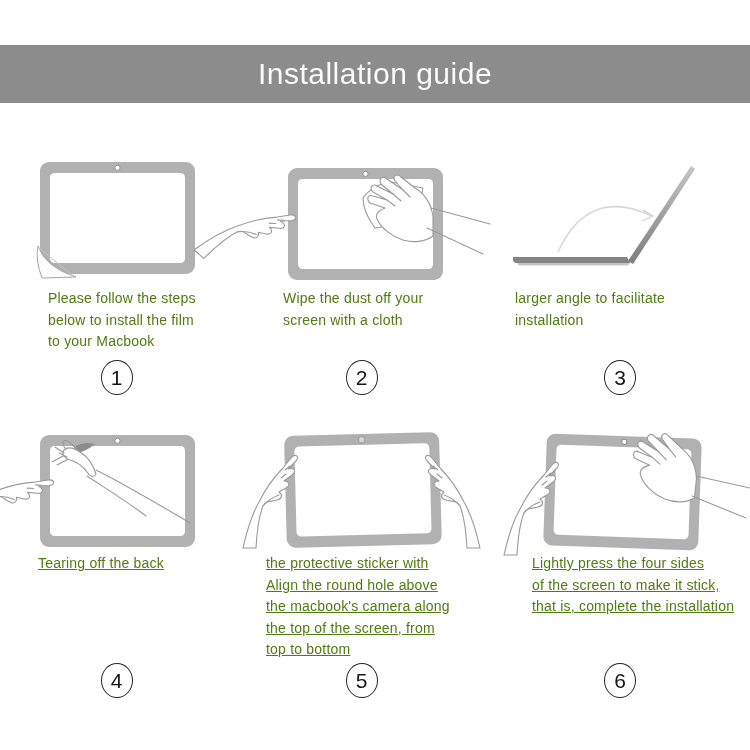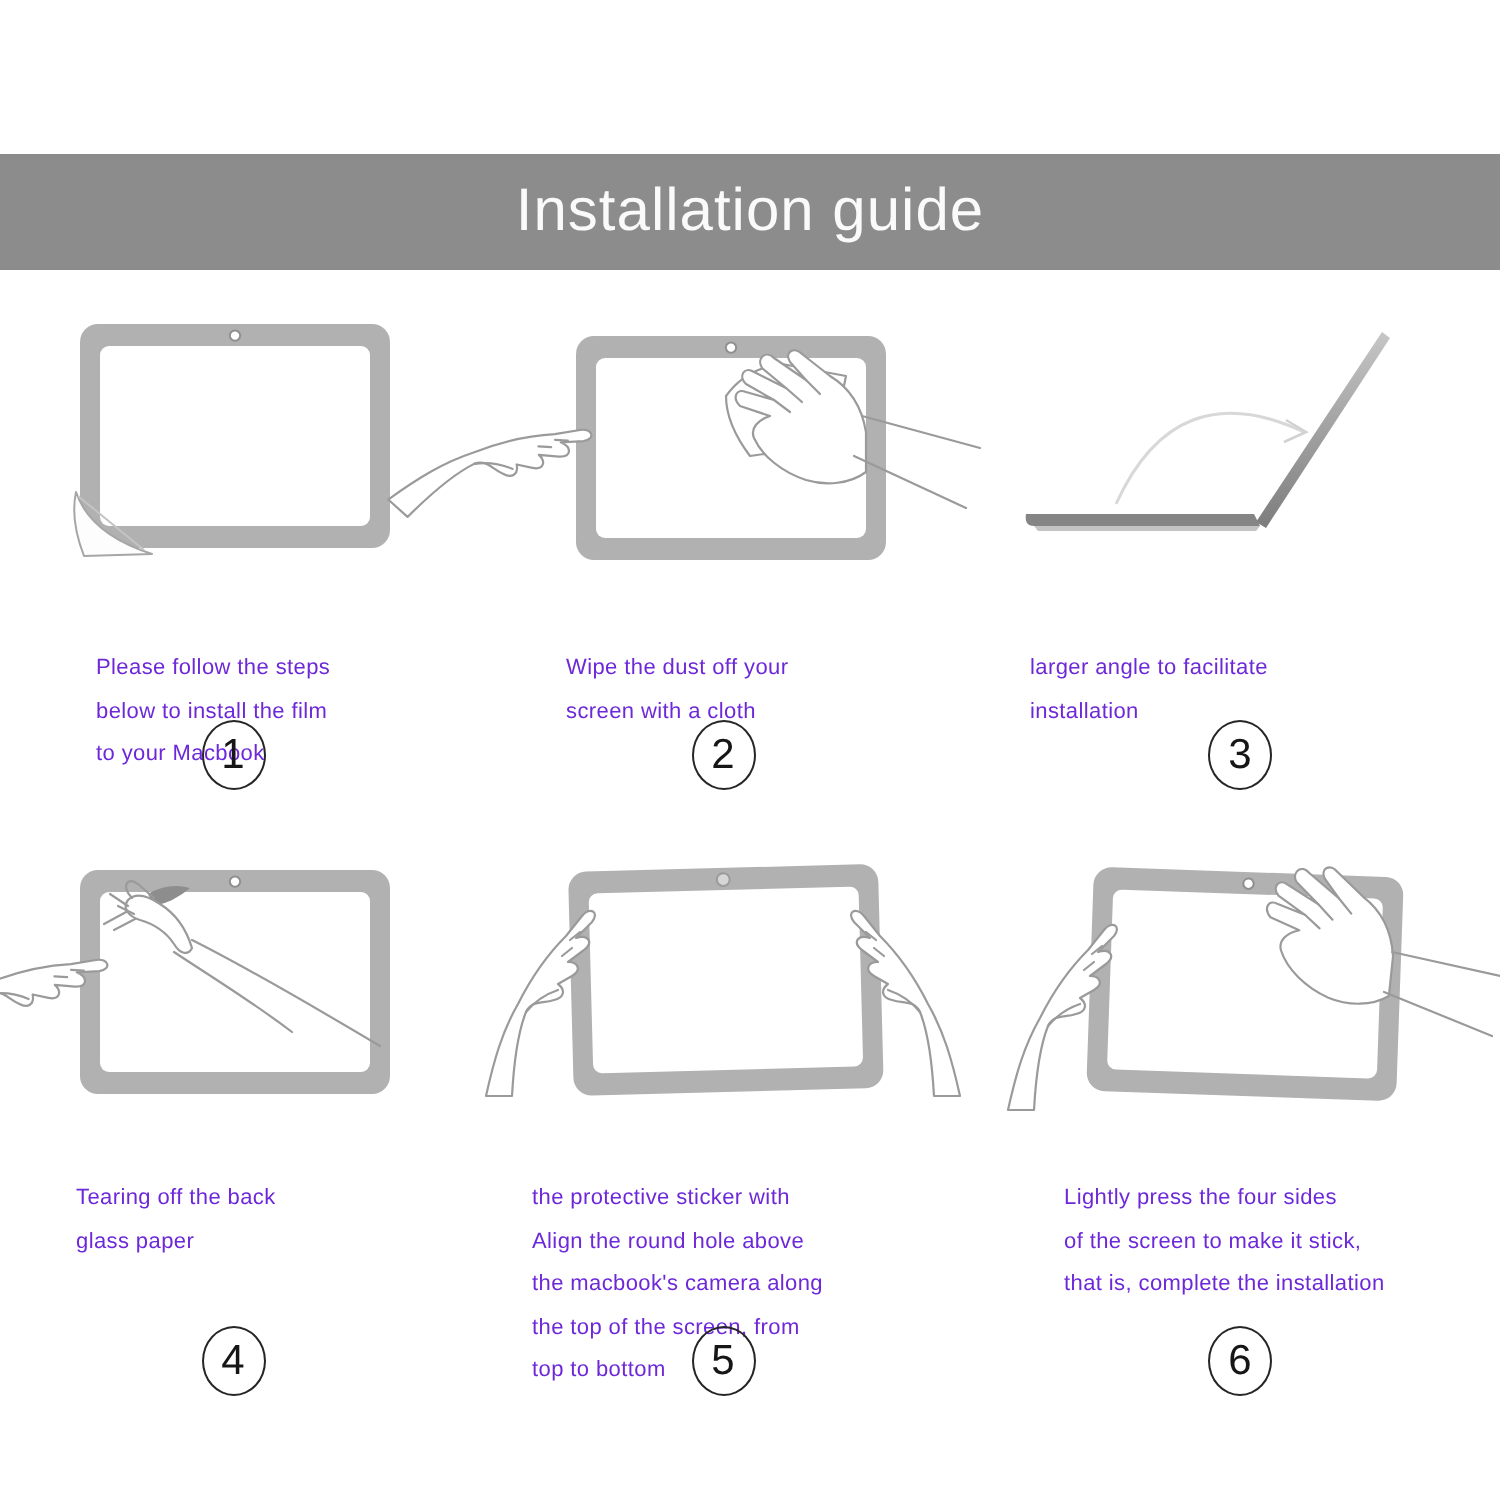"Installation guide" .banner { margin-top: 32px -> none }
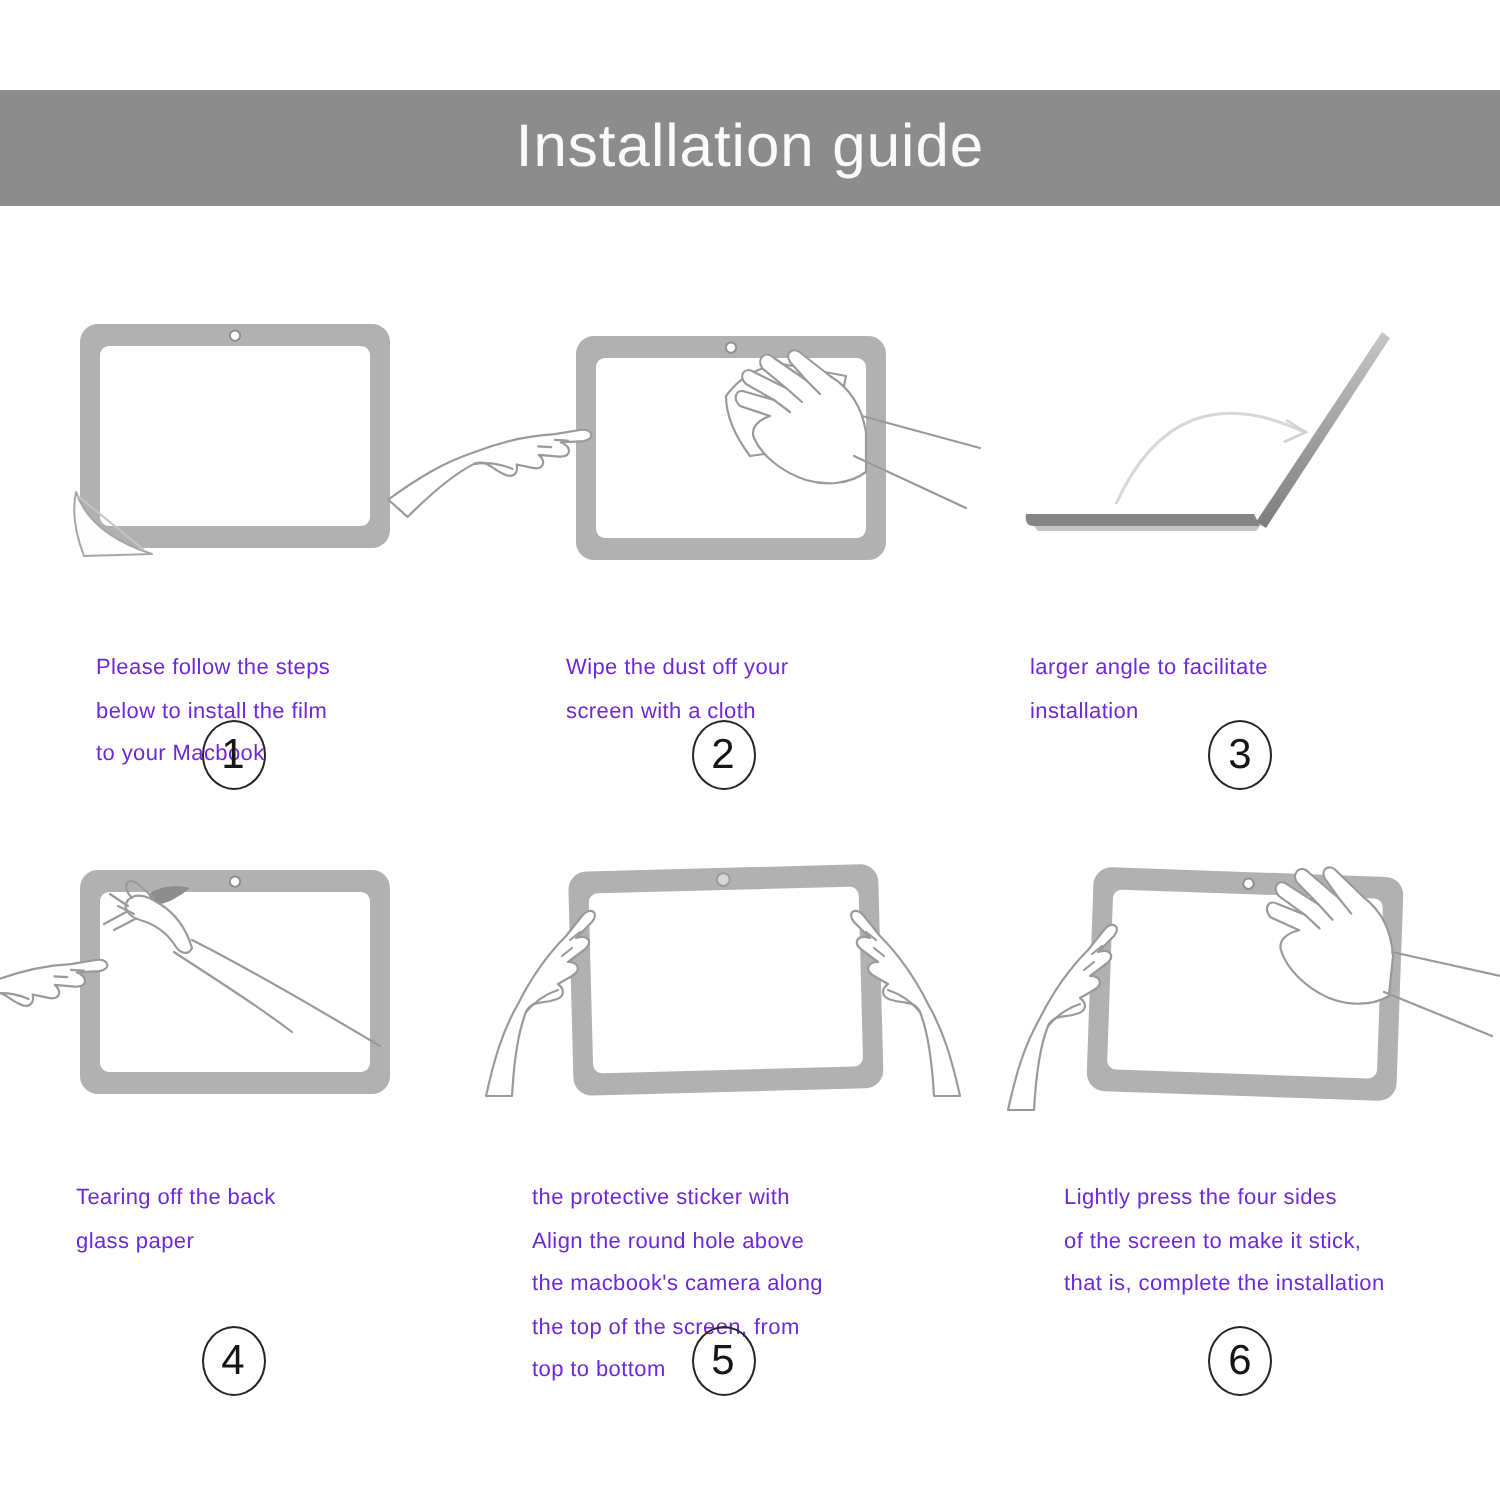"Please follow the steps" .caption { color: #6d28d9 -> #4d7c0f; font-size: 11px -> 14px; margin-top: 36px -> none }
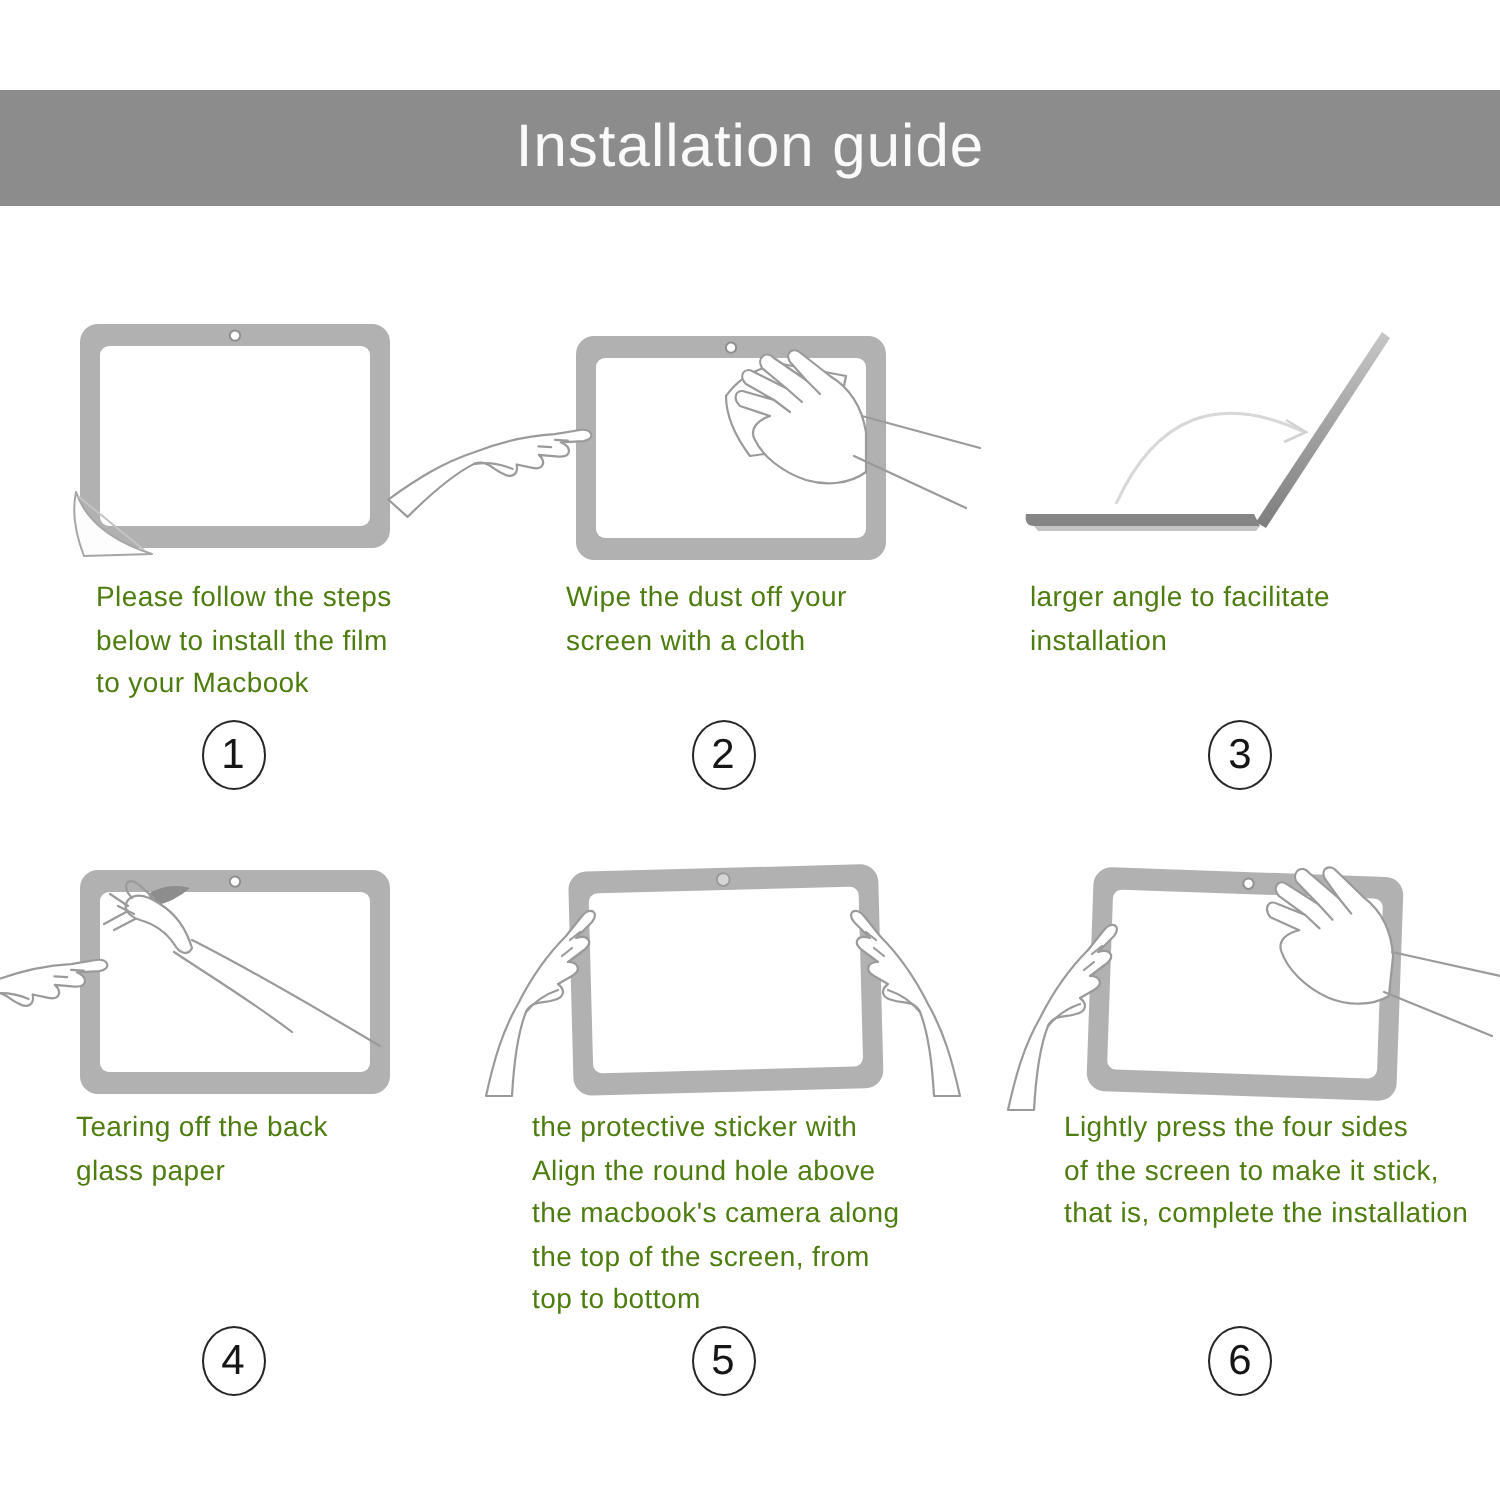"Tearing off the back" .row2 .caption { text-decoration: none -> underline }
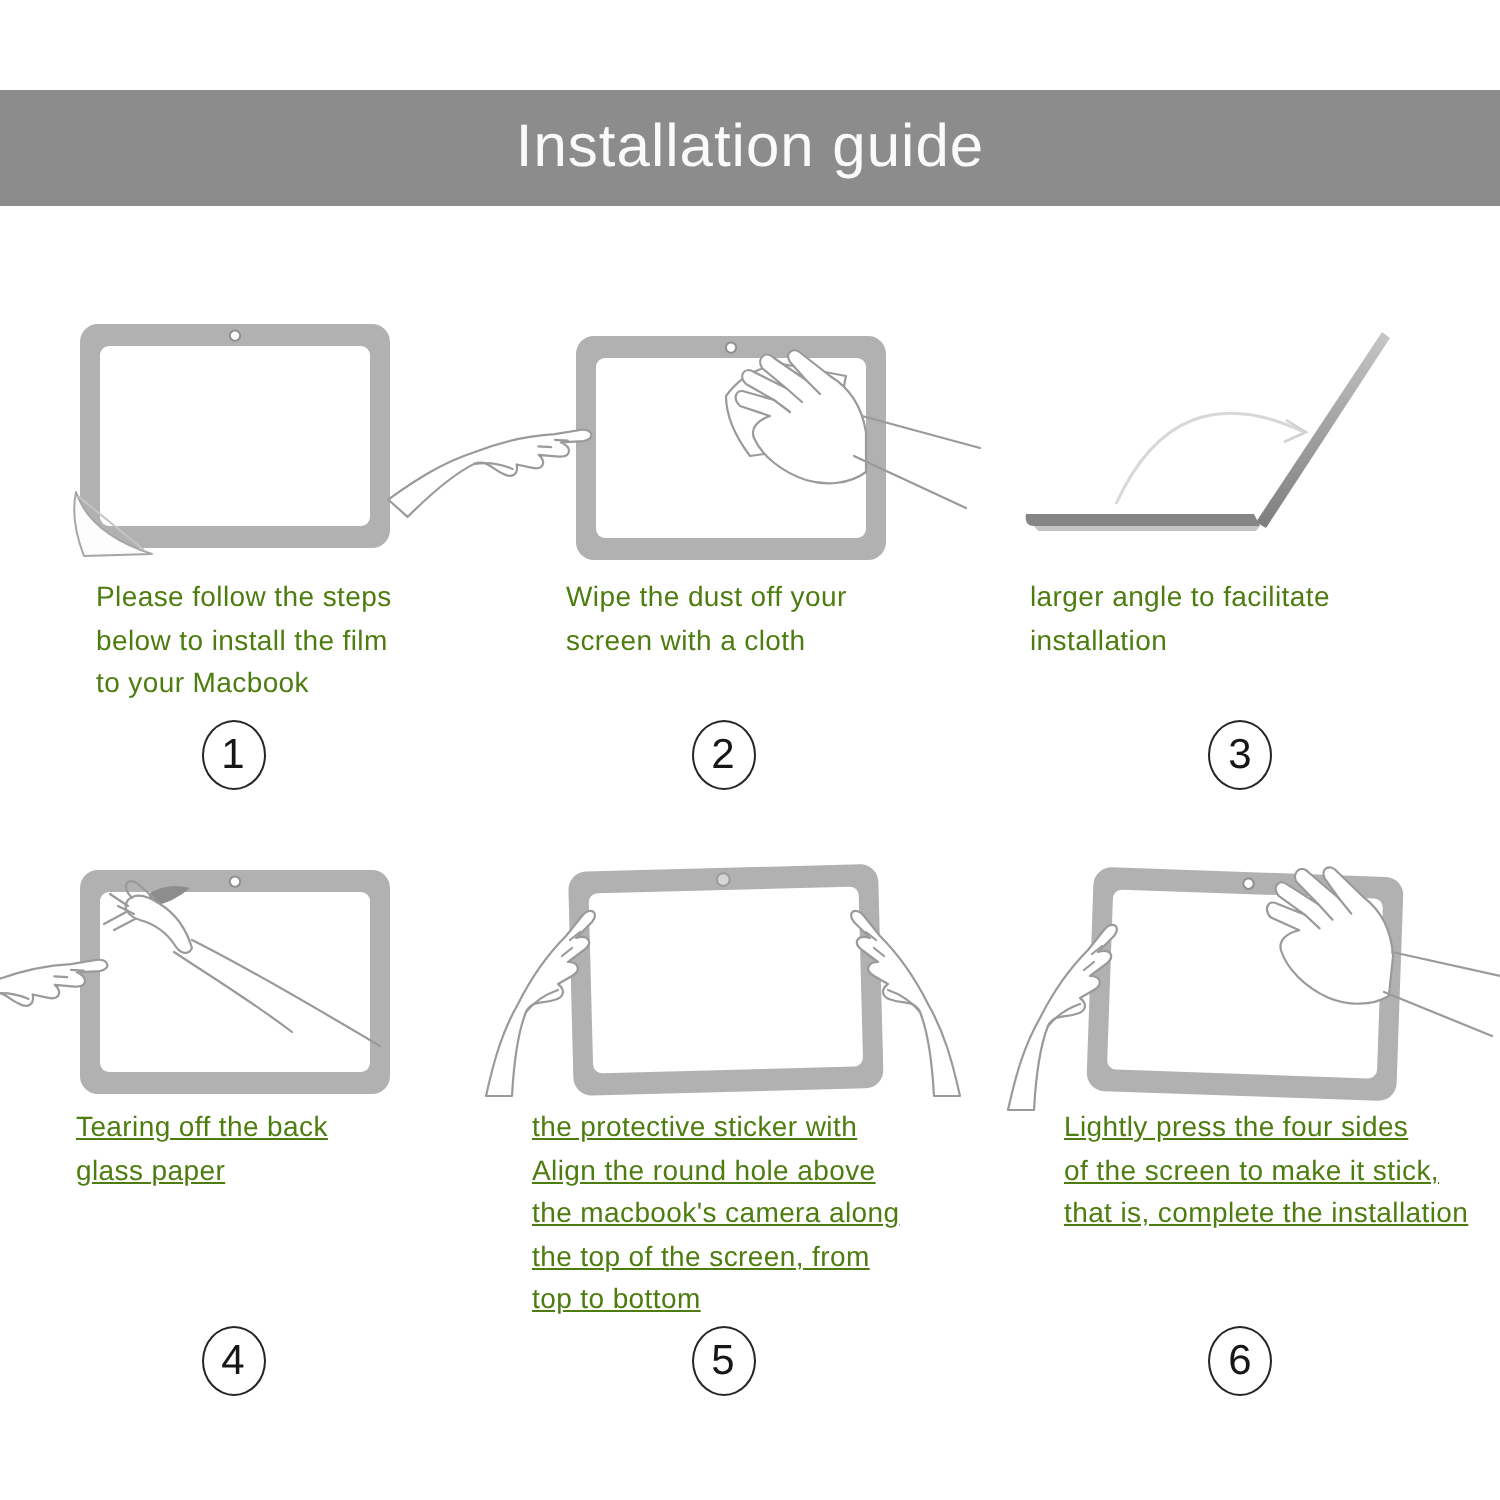"glass paper" div { html: <div>glass paper</div> -> none }
